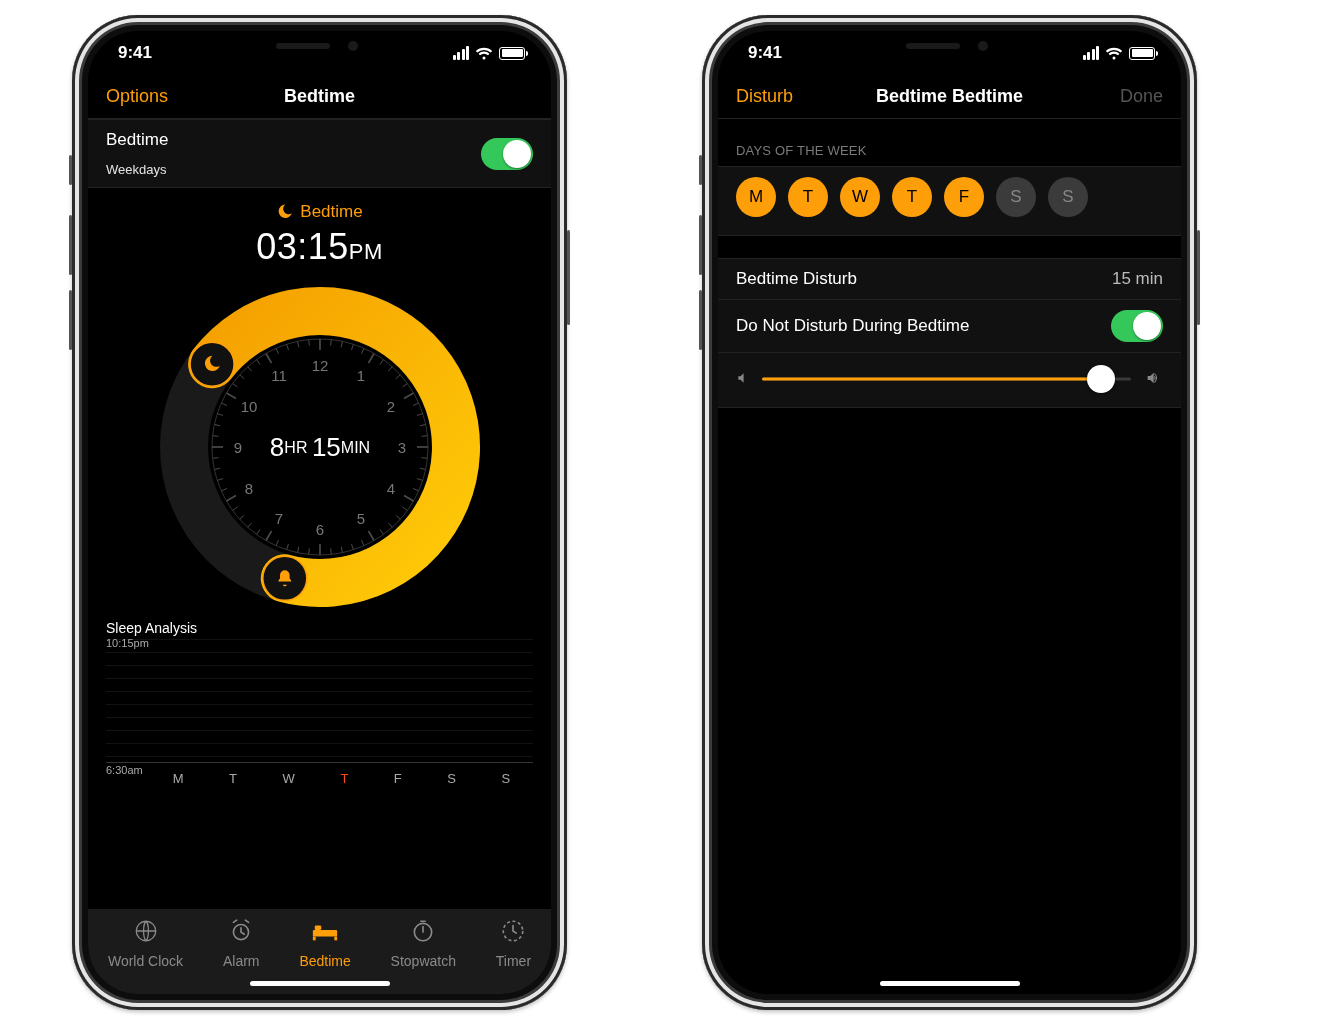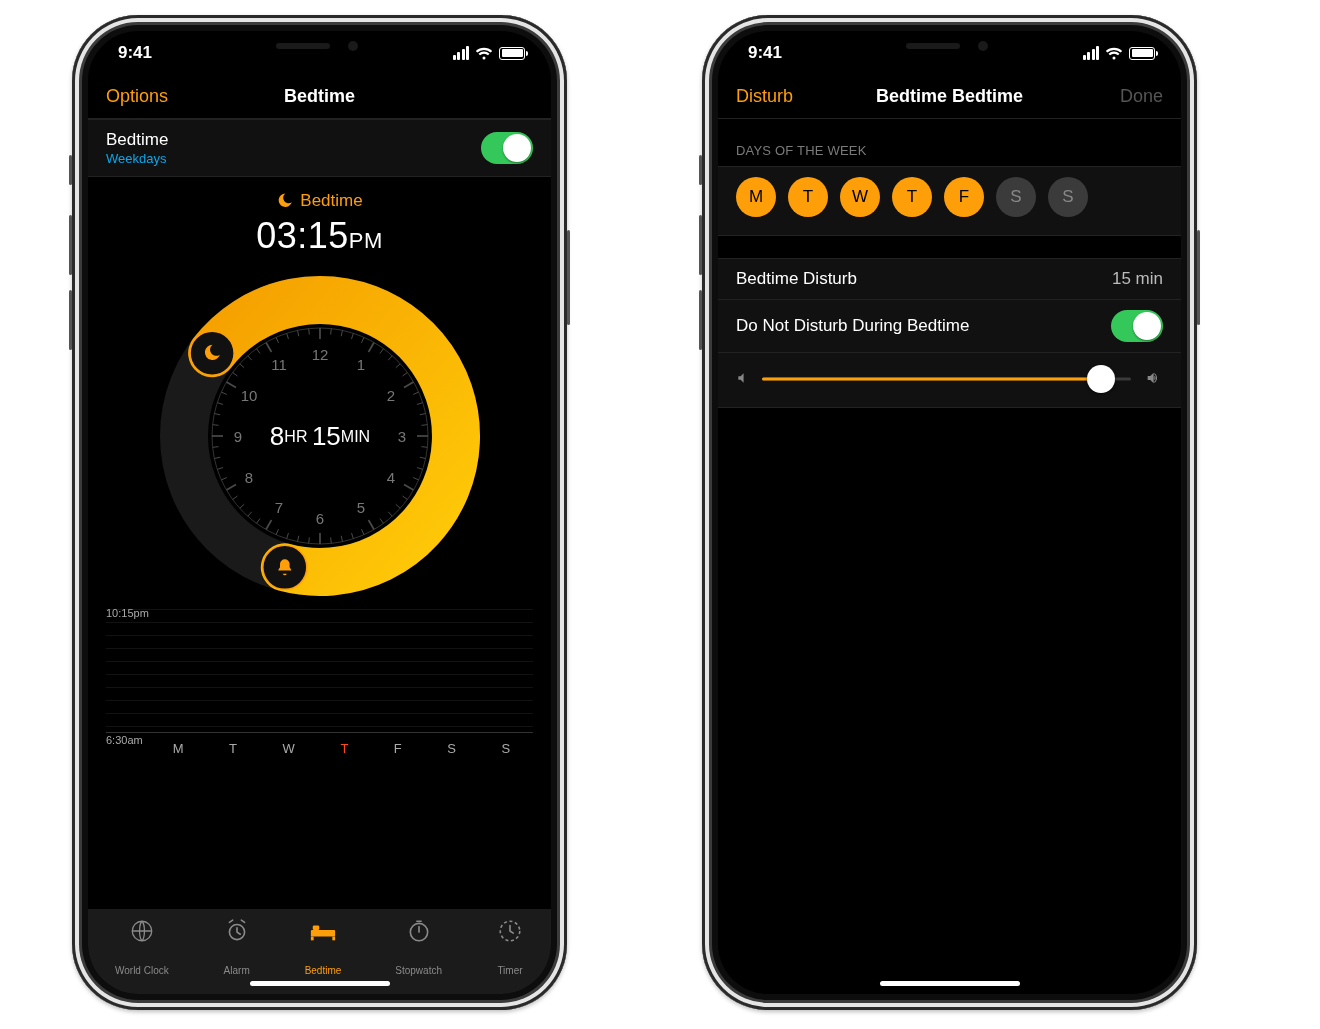"Weekdays" .row .sub { color: #0ea5e9 -> #e5e5e5; margin-top: 1px -> 12px }
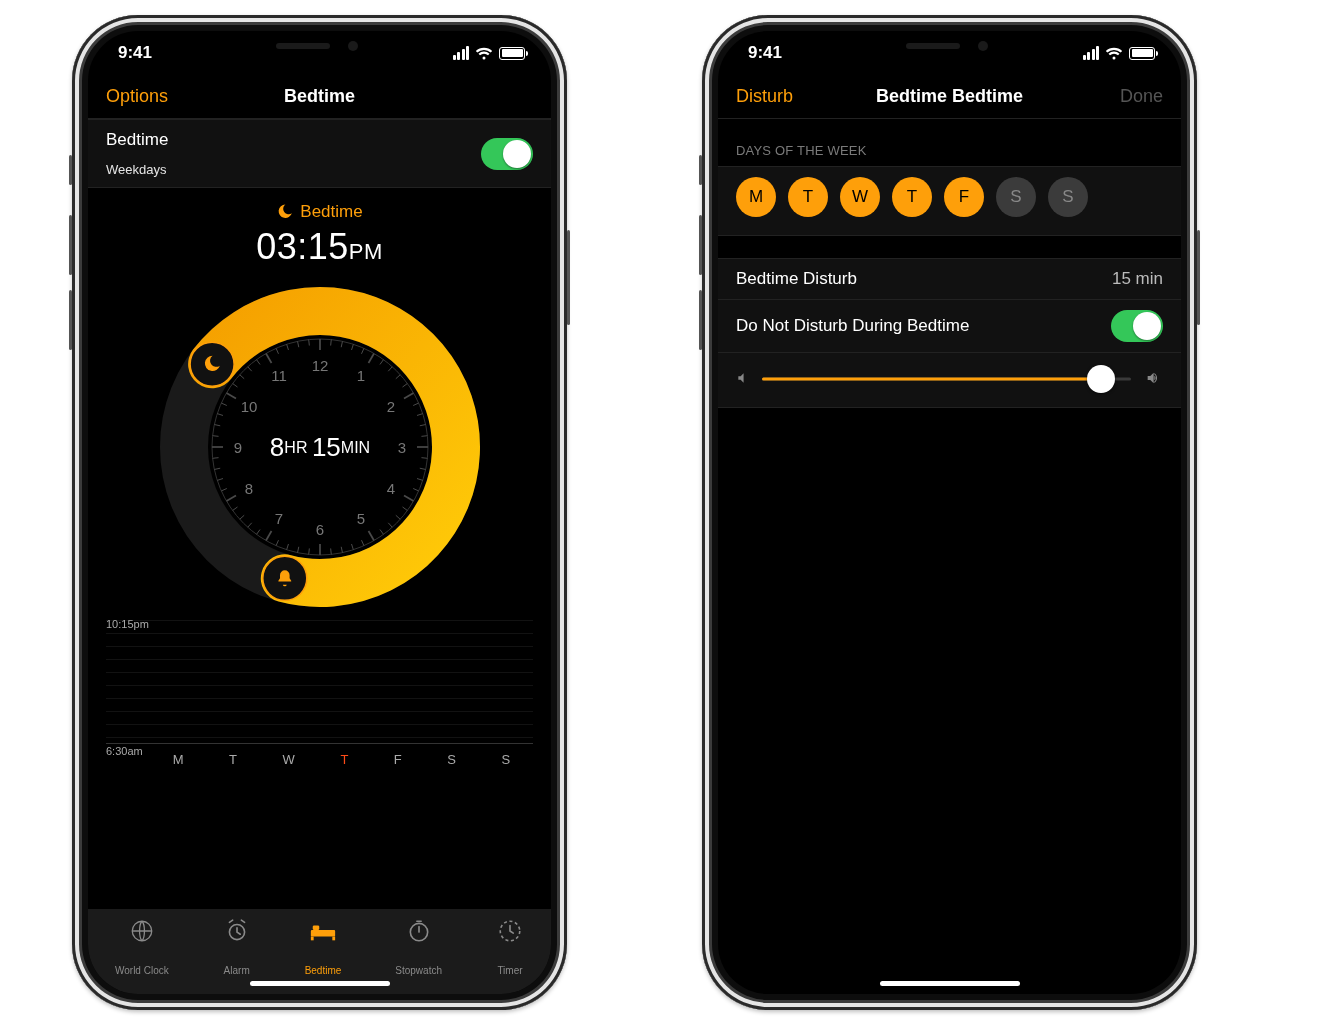"Sleep Analysis" h4 { html: none -> <h4>Sleep Analysis</h4> }
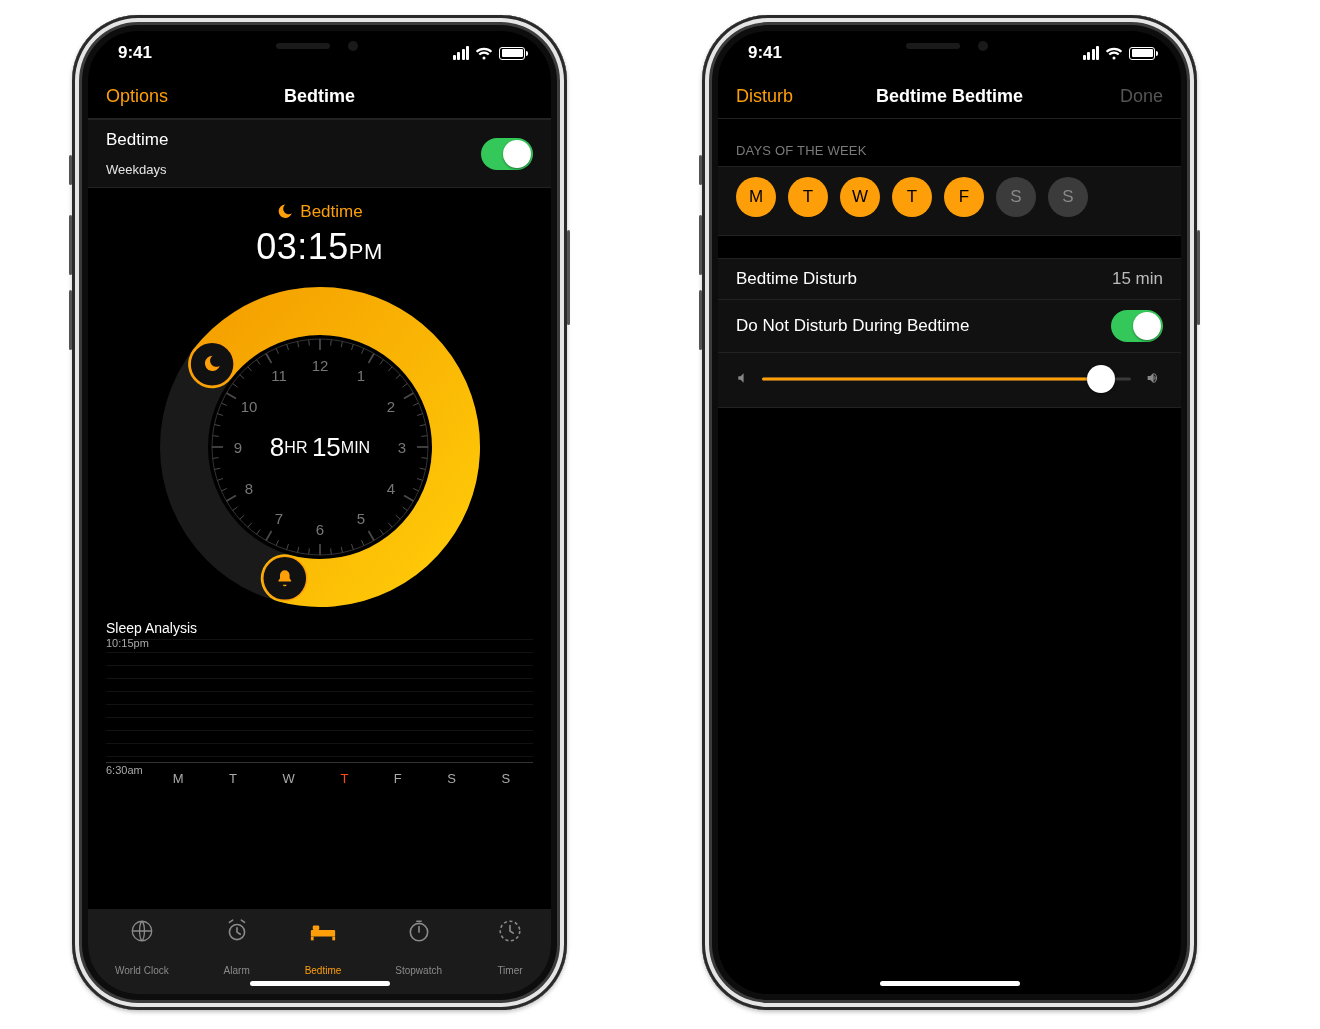"World Clock" .tab { font-size: 10px -> 14px; gap: 20px -> 8px }
